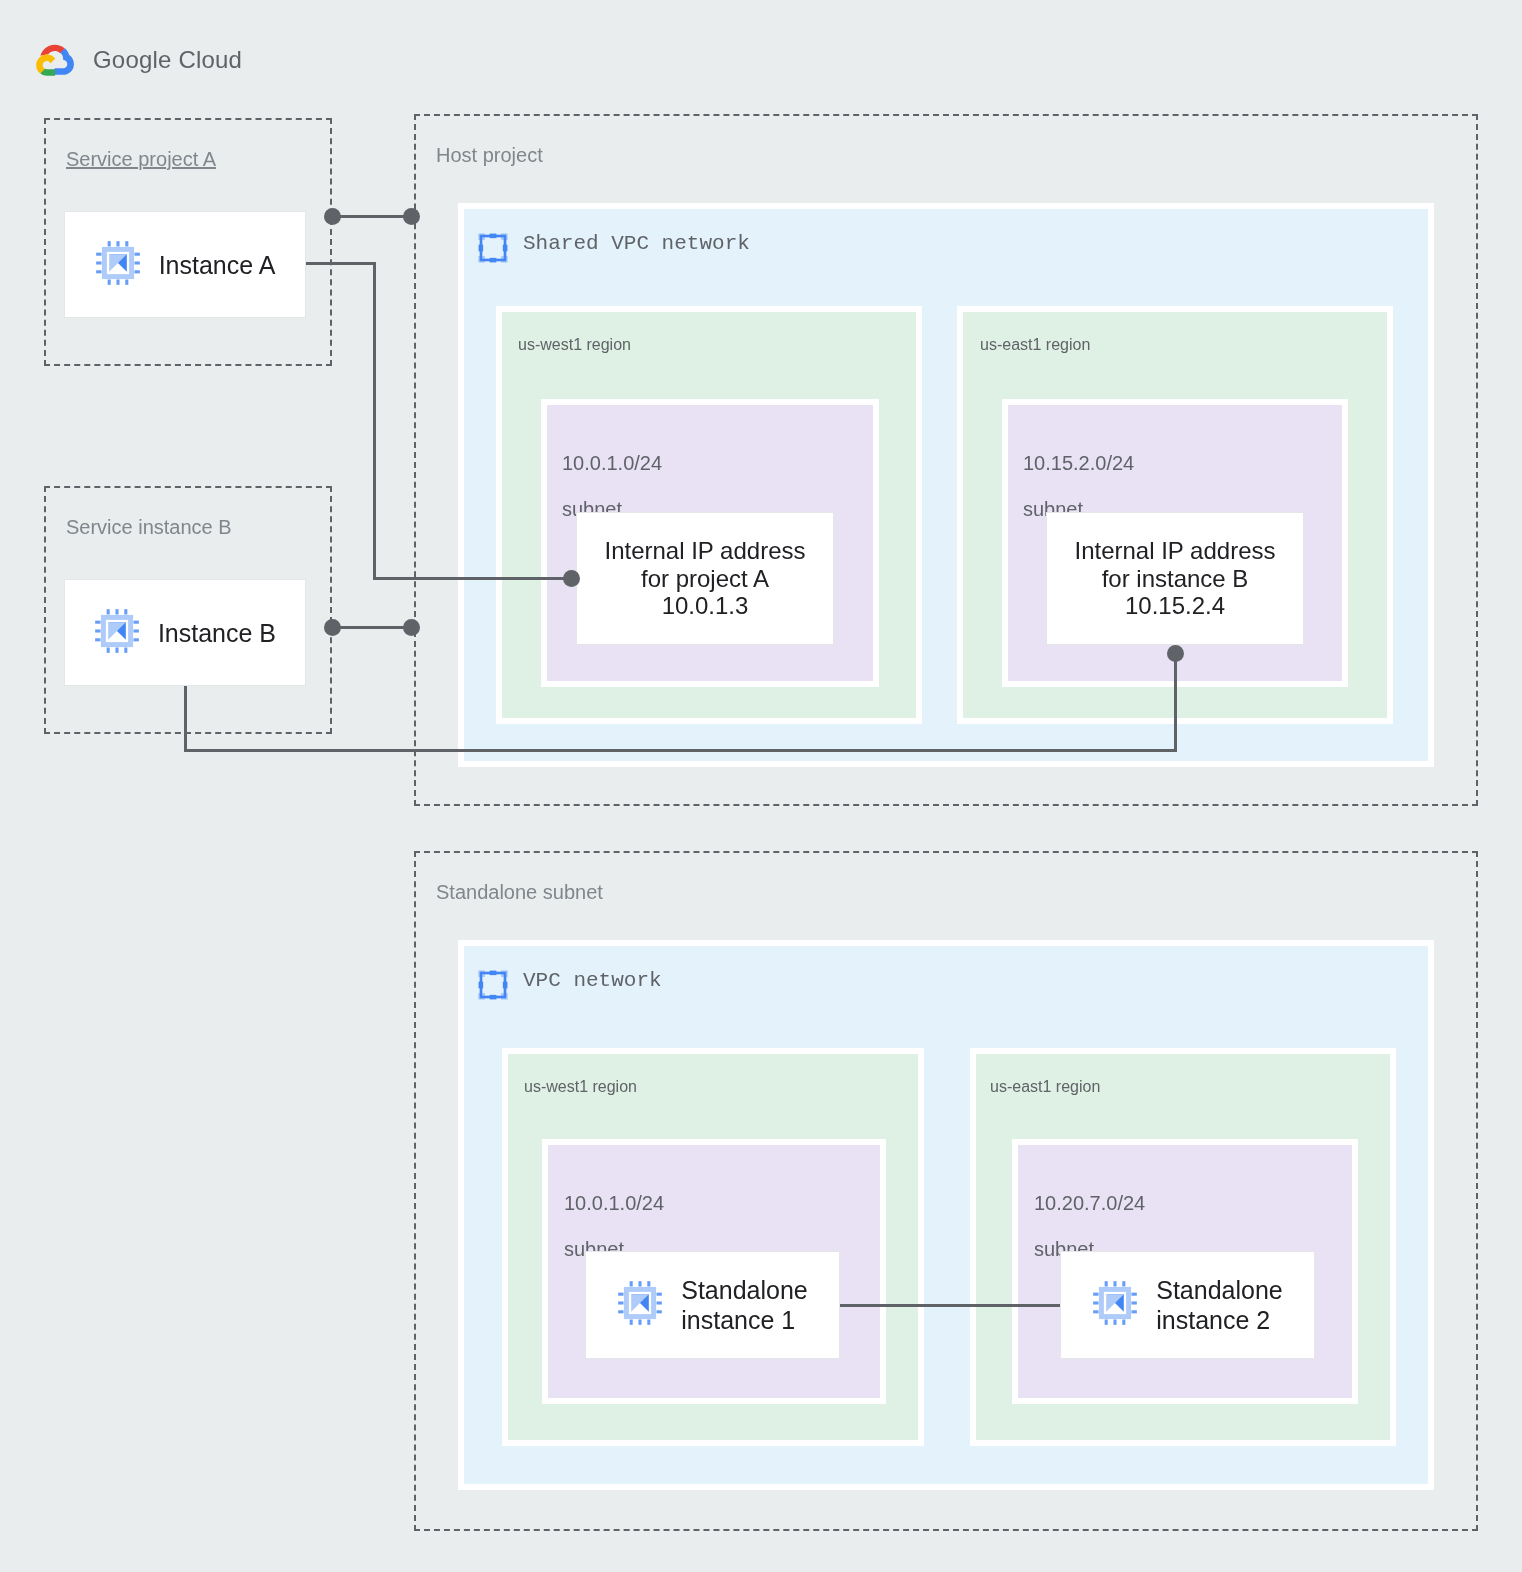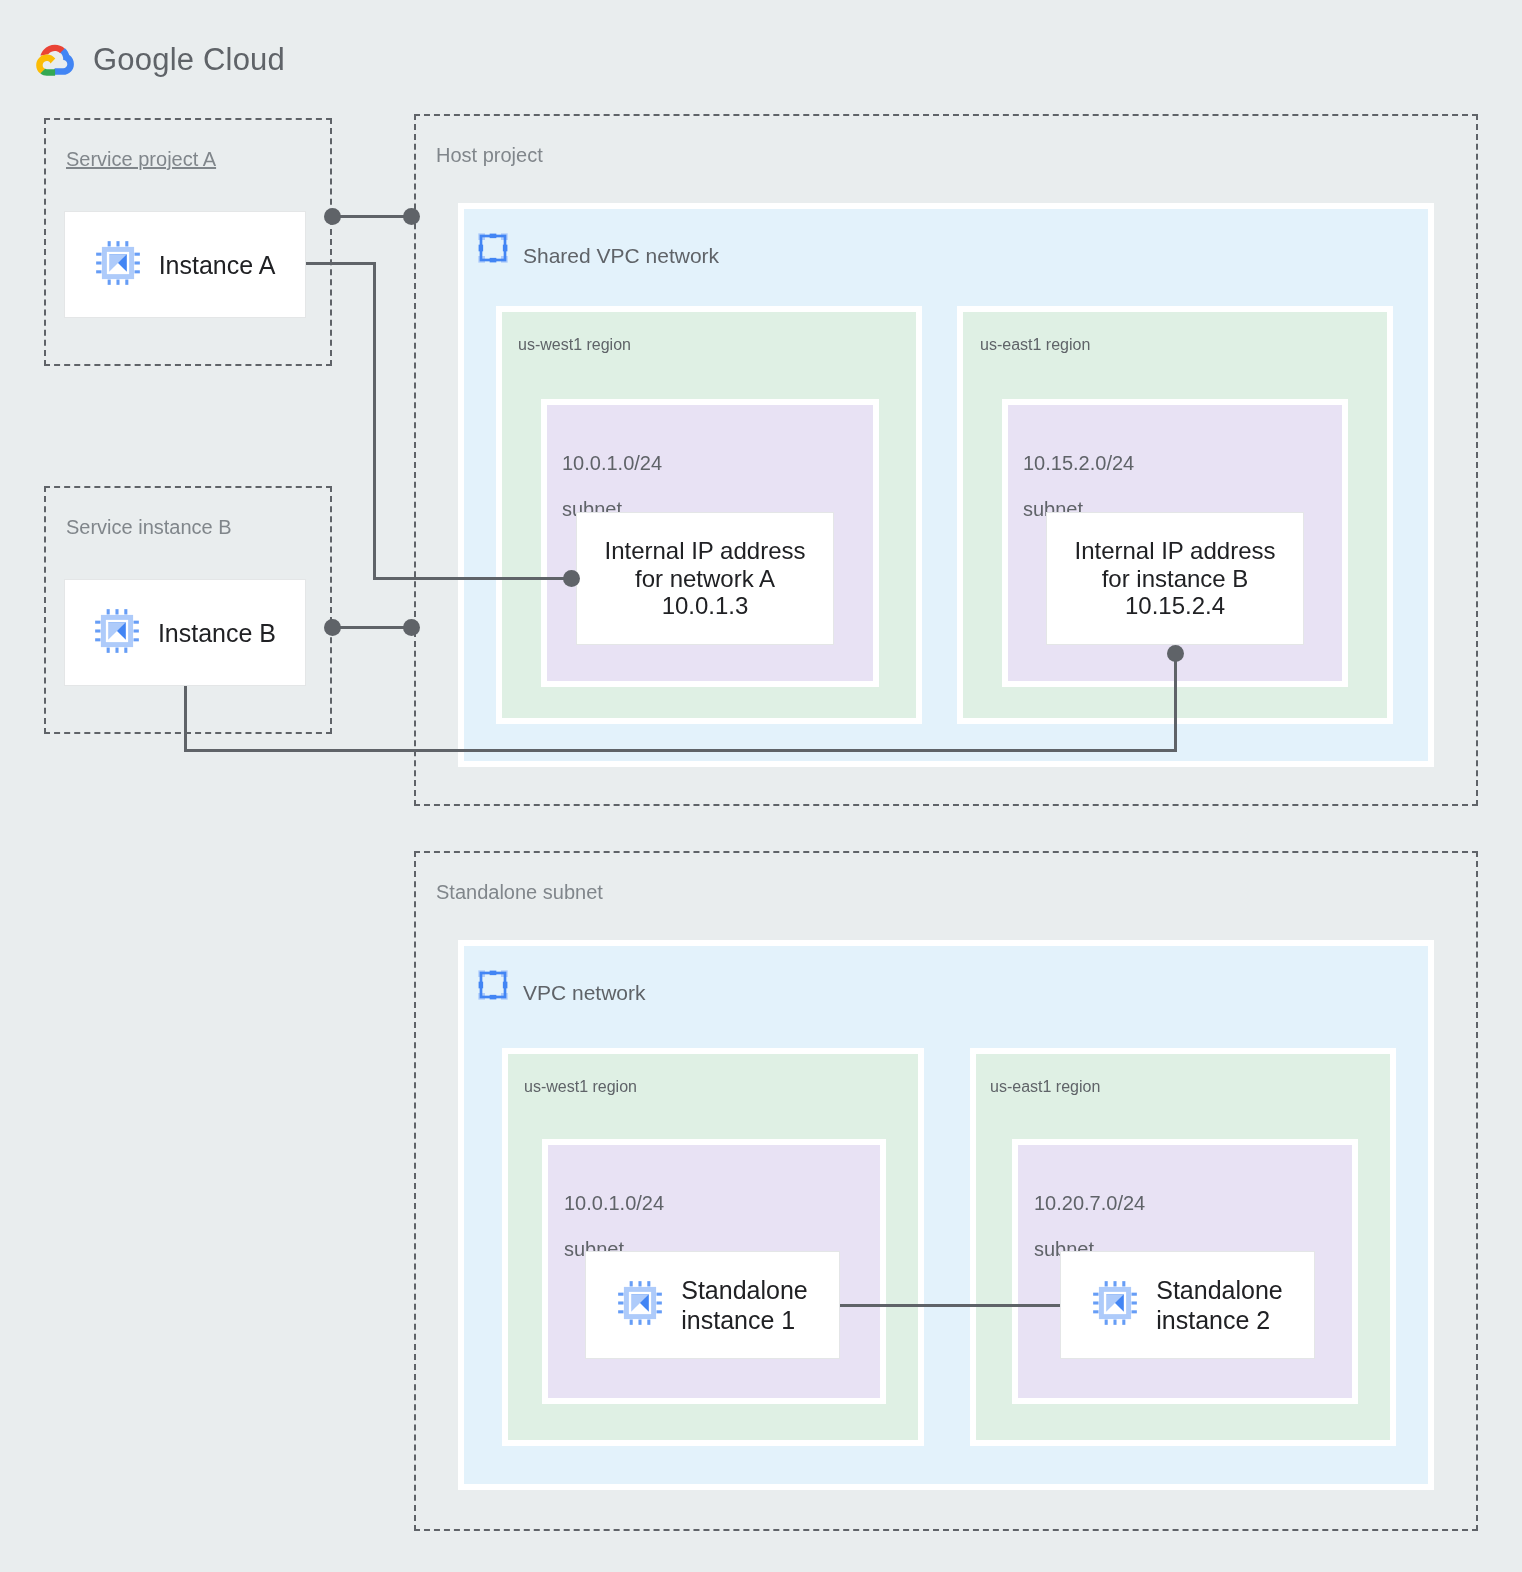"Google Cloud" .logo-text { font-size: 31px -> 24px }
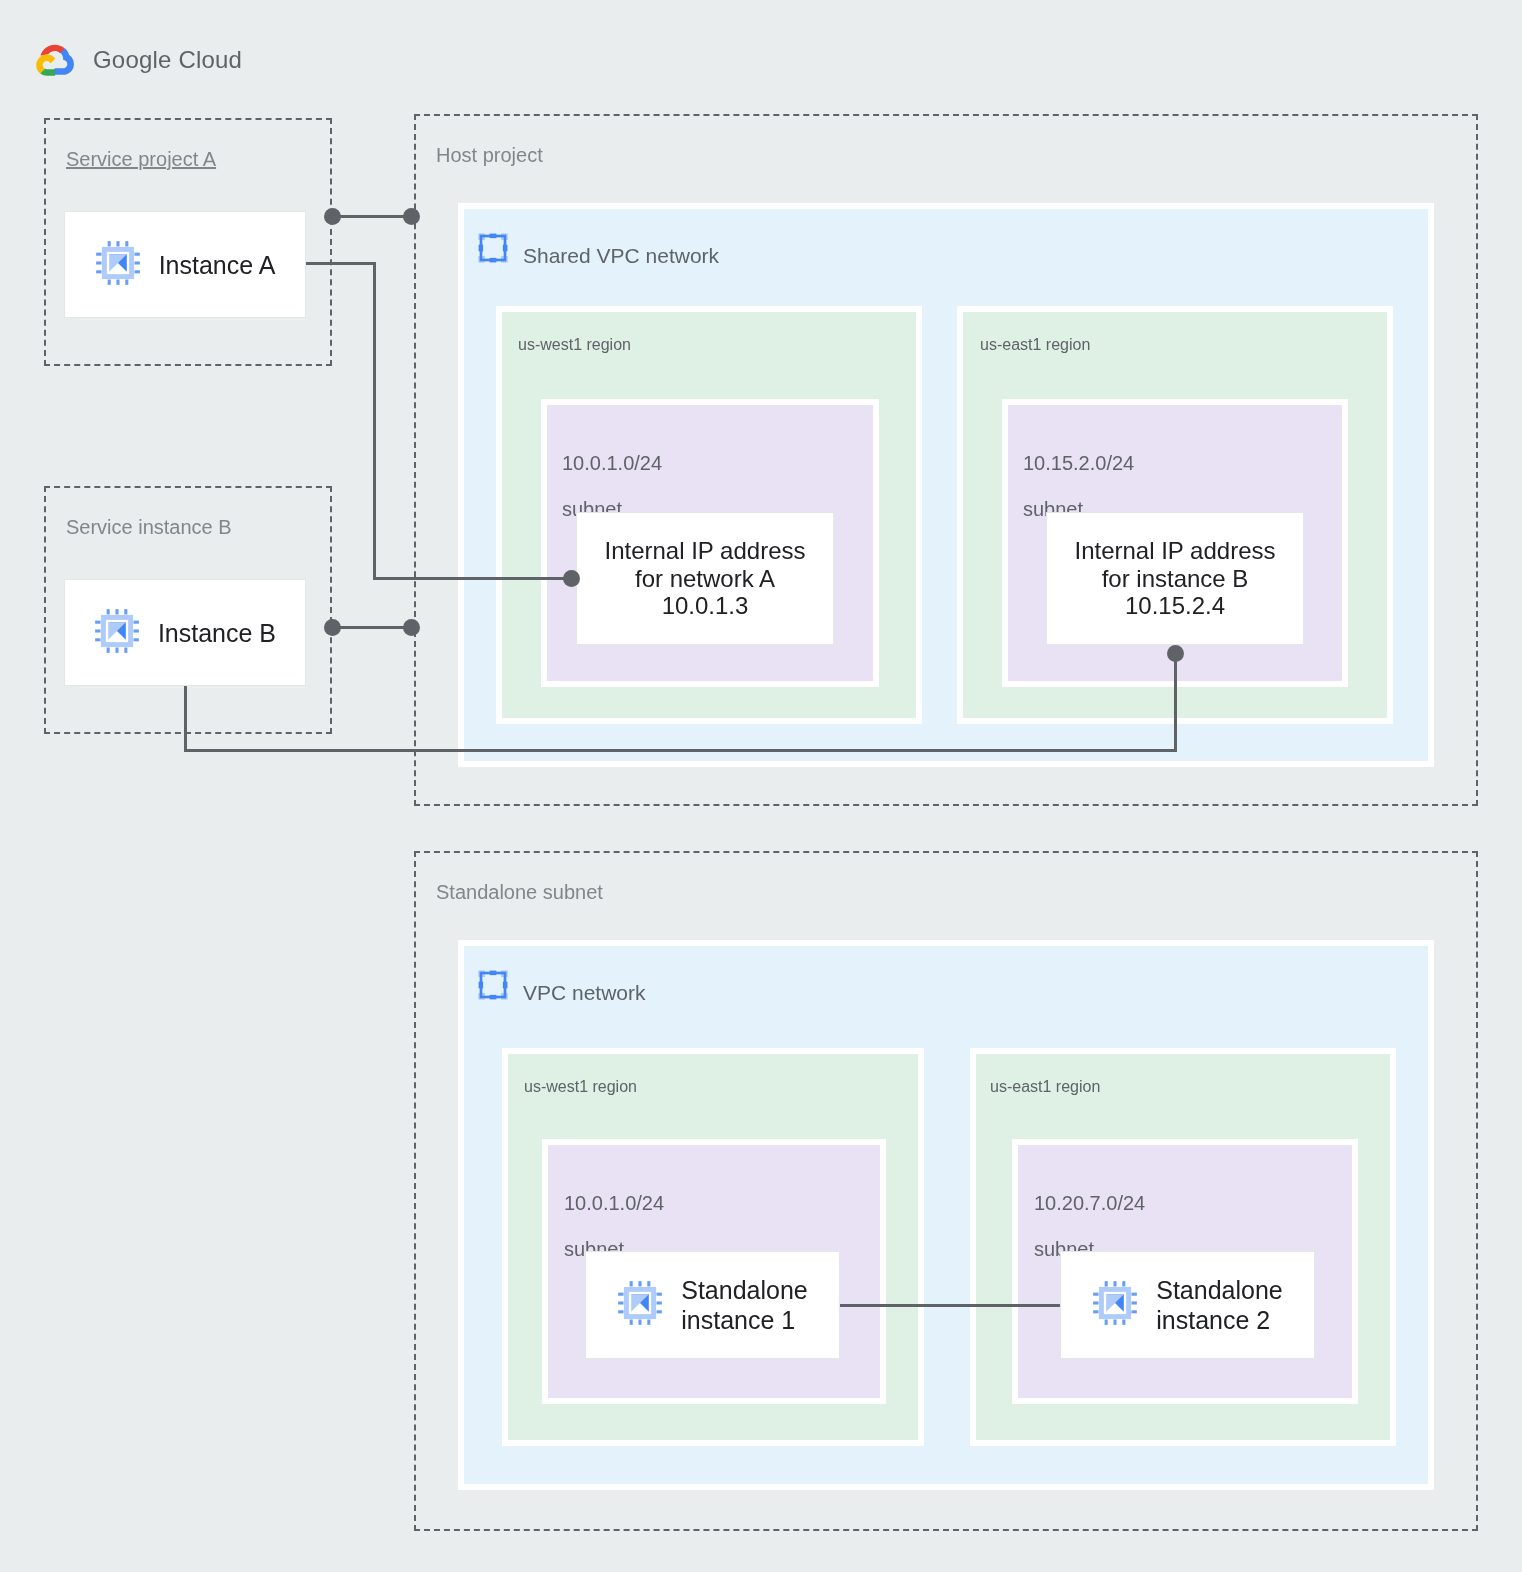"Shared VPC network" .vpc-head { align-items: flex-end -> flex-start; font-family: none -> Liberation Mono, monospace }
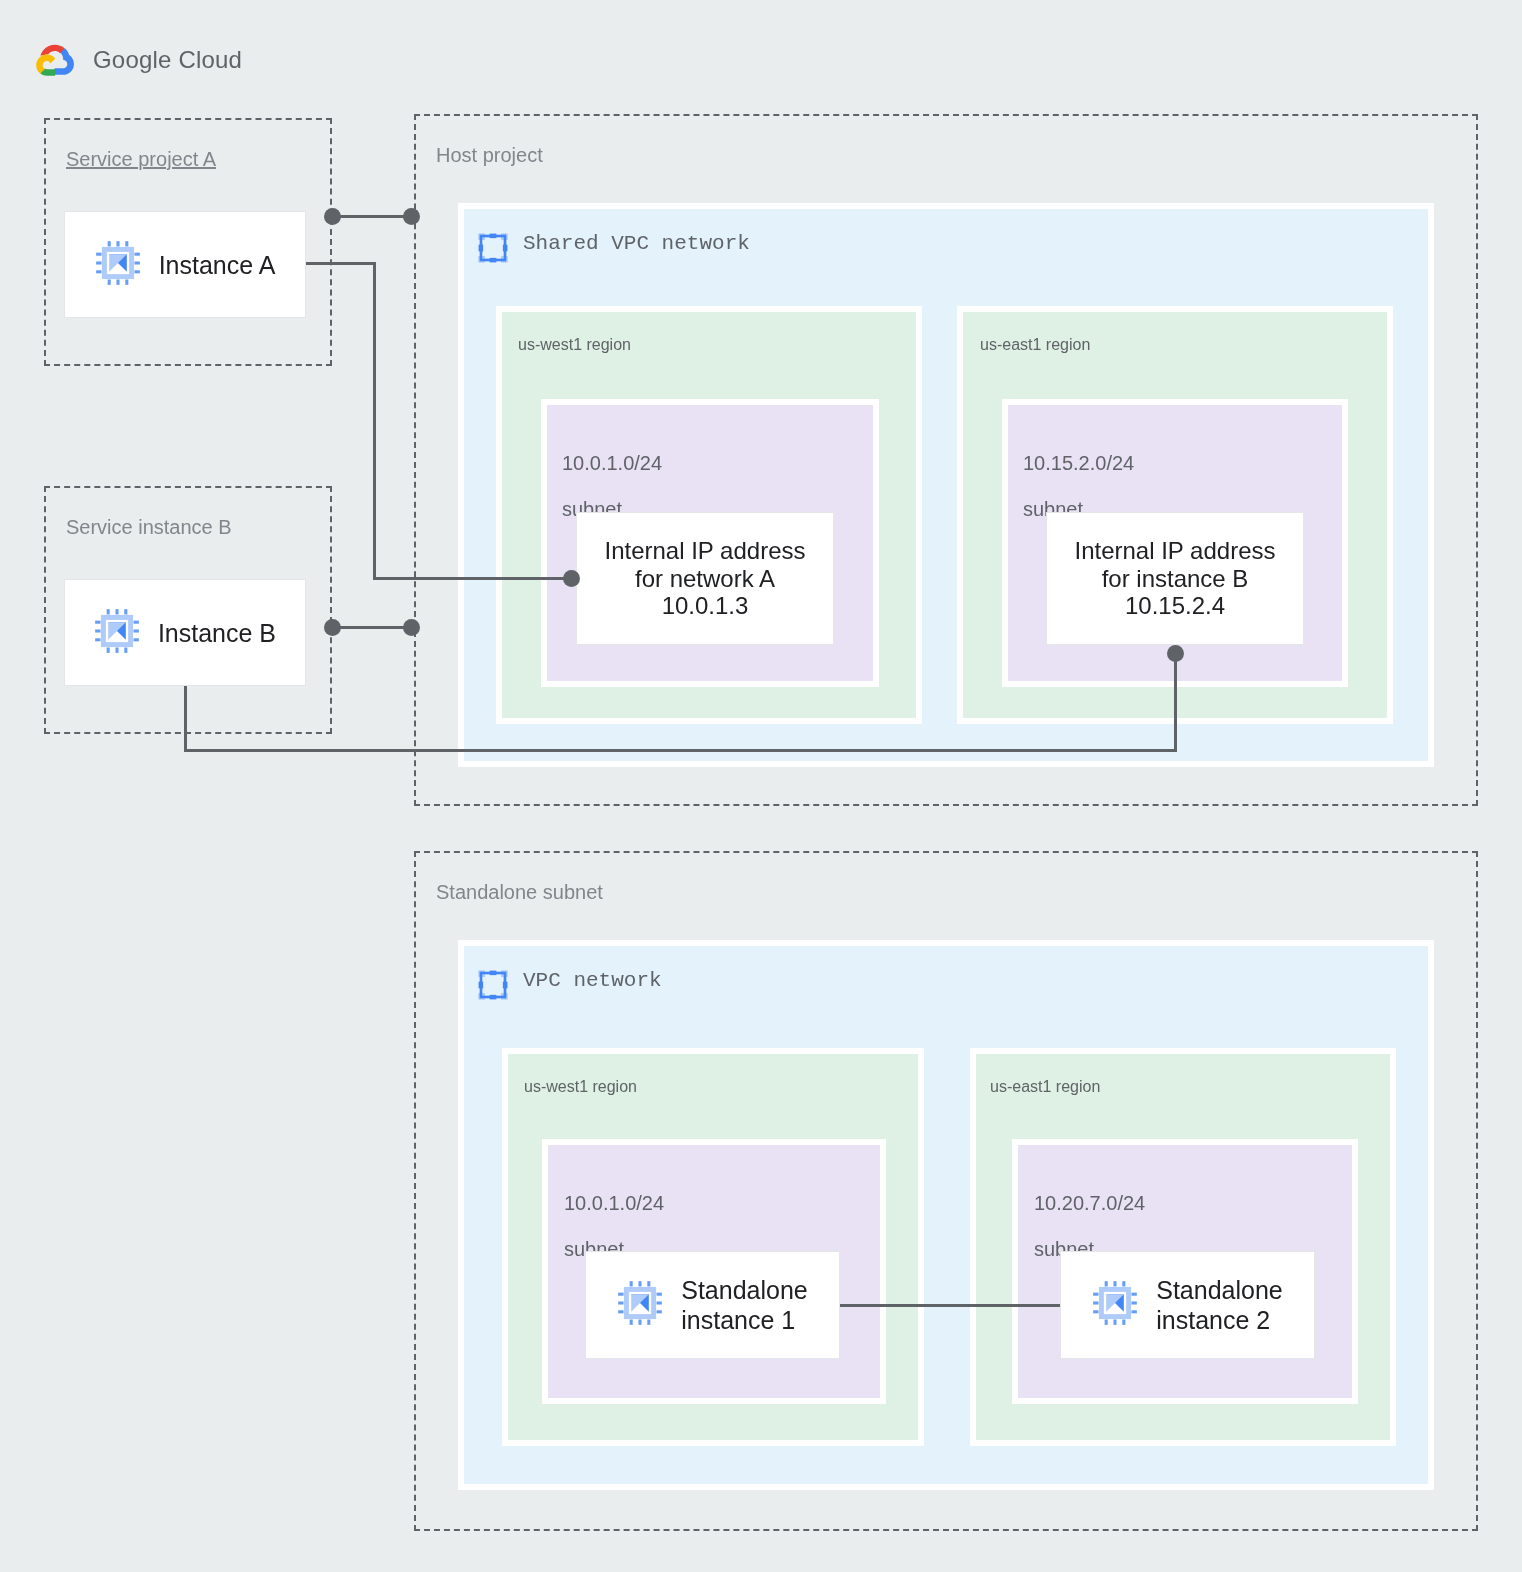"for network A" span { text: network -> project }
